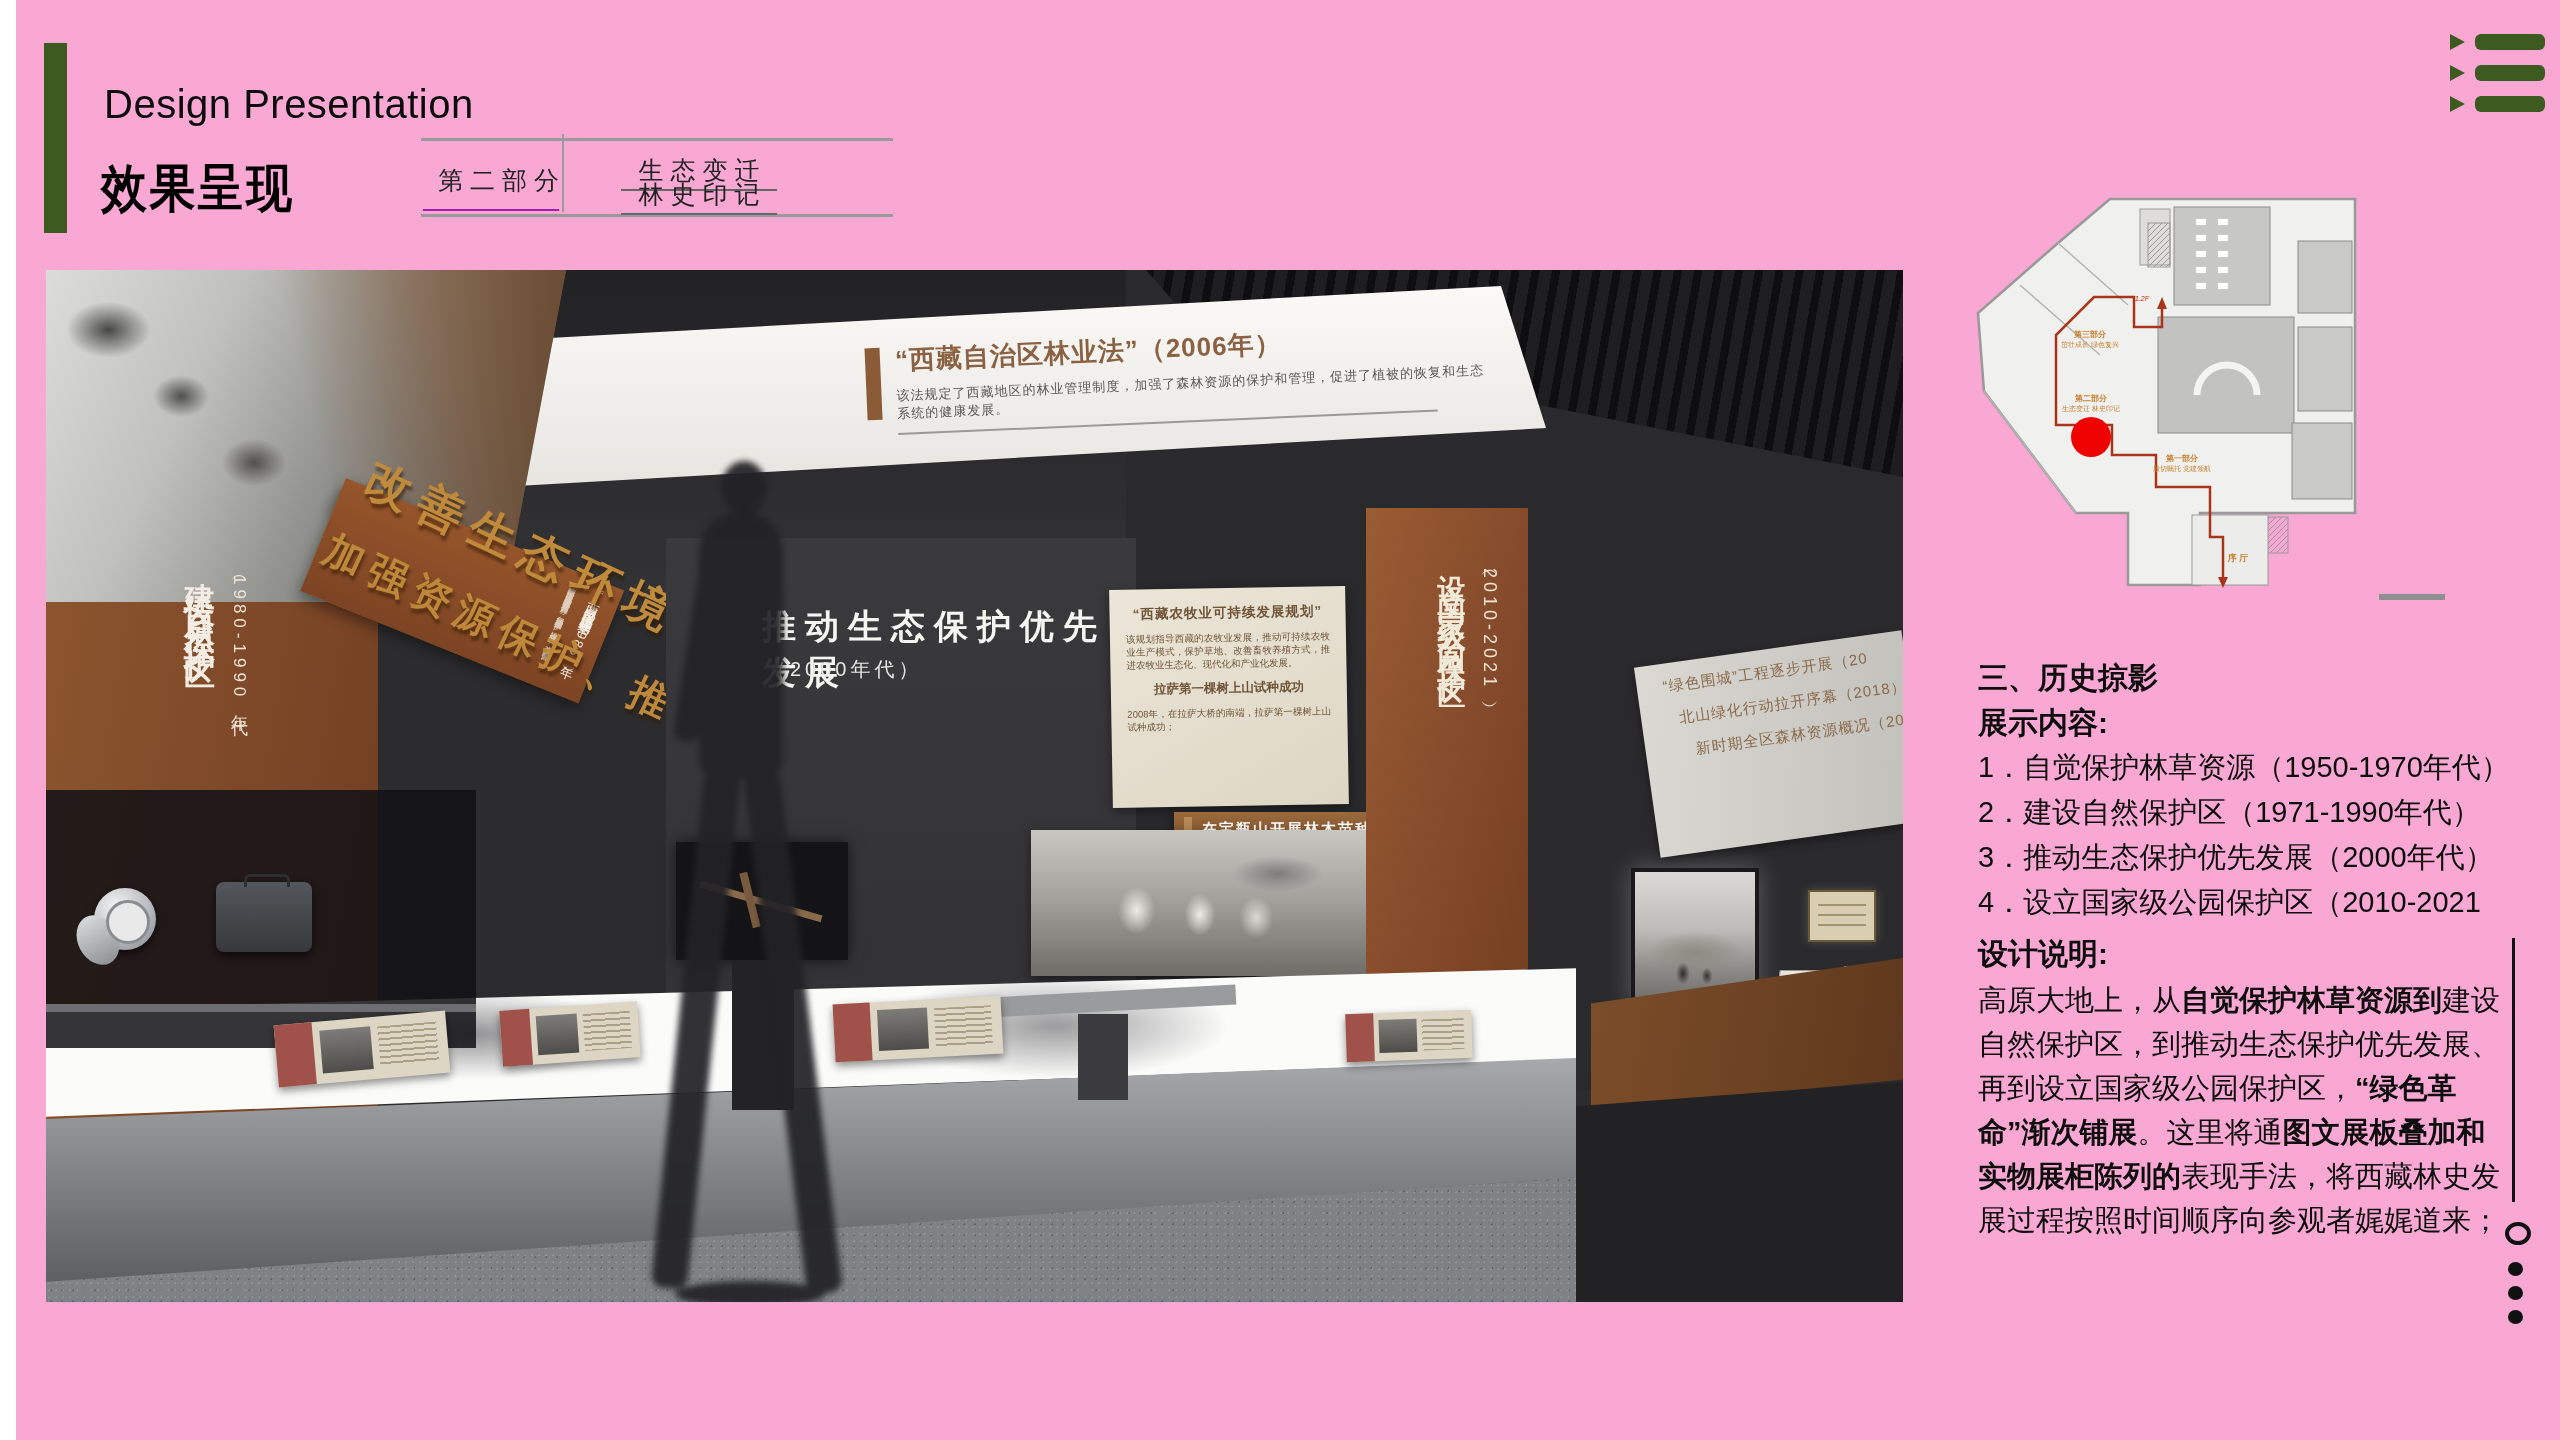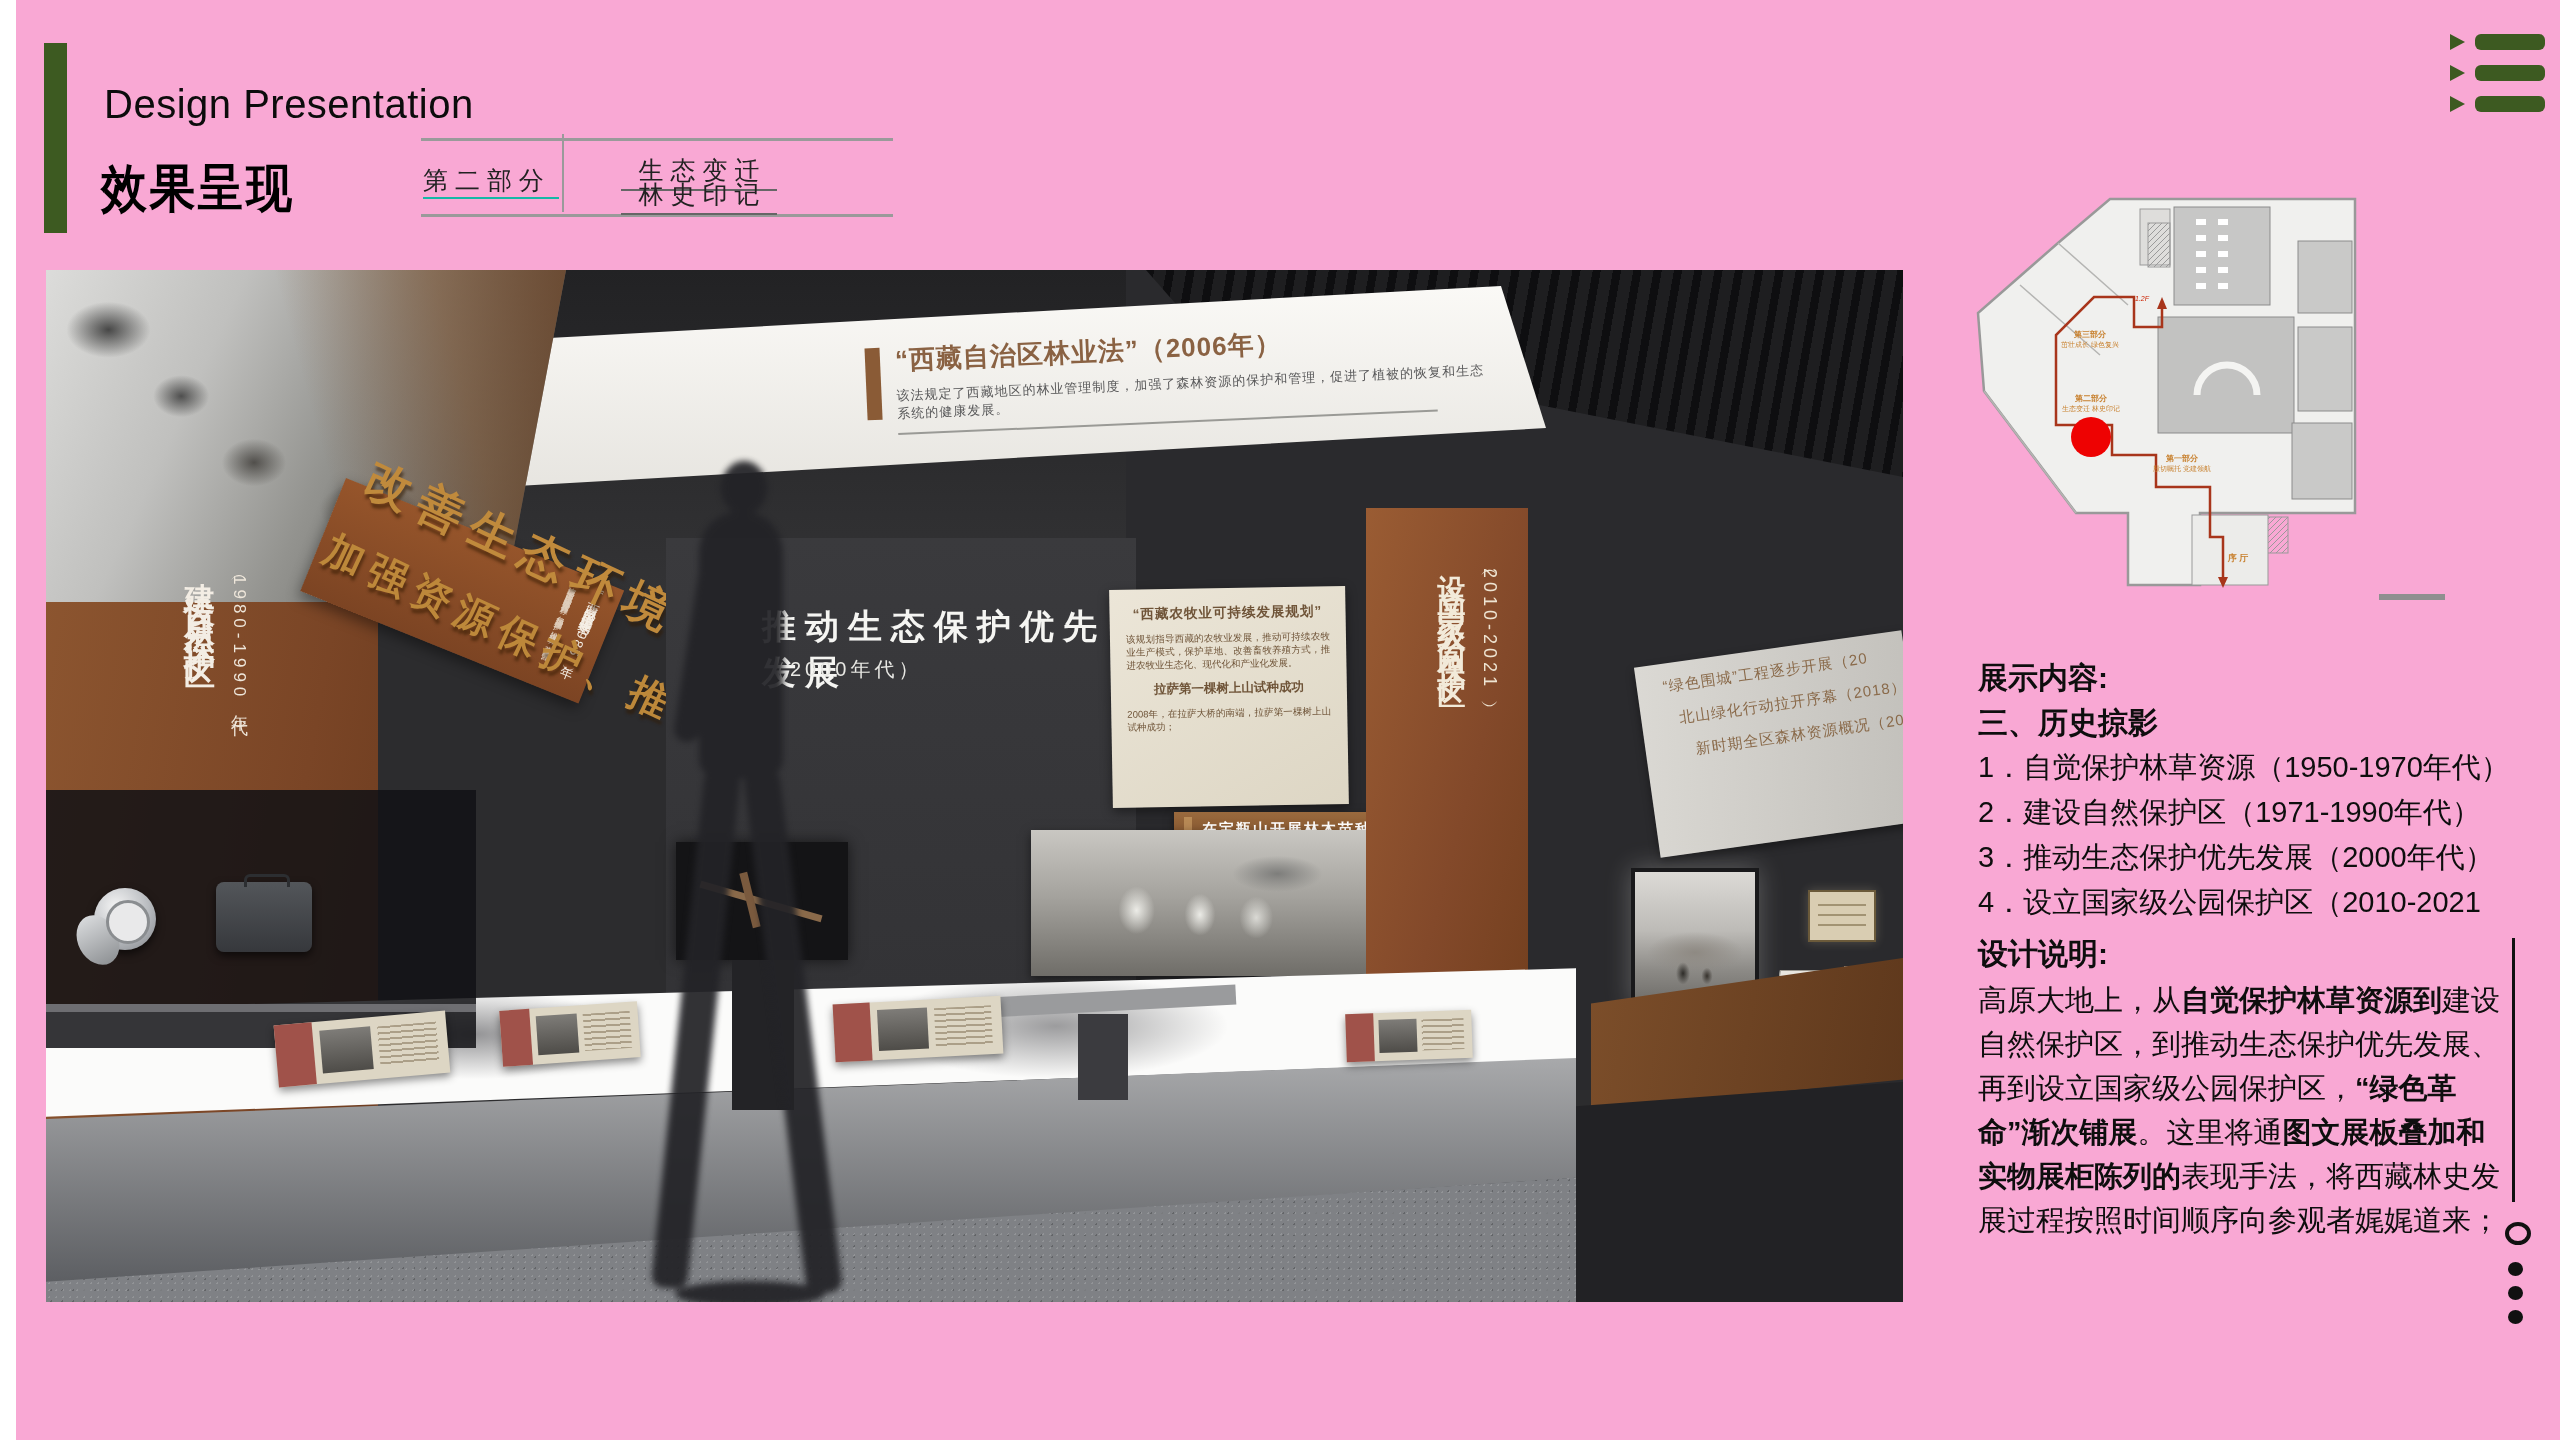"第 二 部 分" .part-label { border-bottom: 2px solid #14b8a6 -> 2px solid #a21caf; padding-bottom: 0 -> 12px; text-align: left -> right }
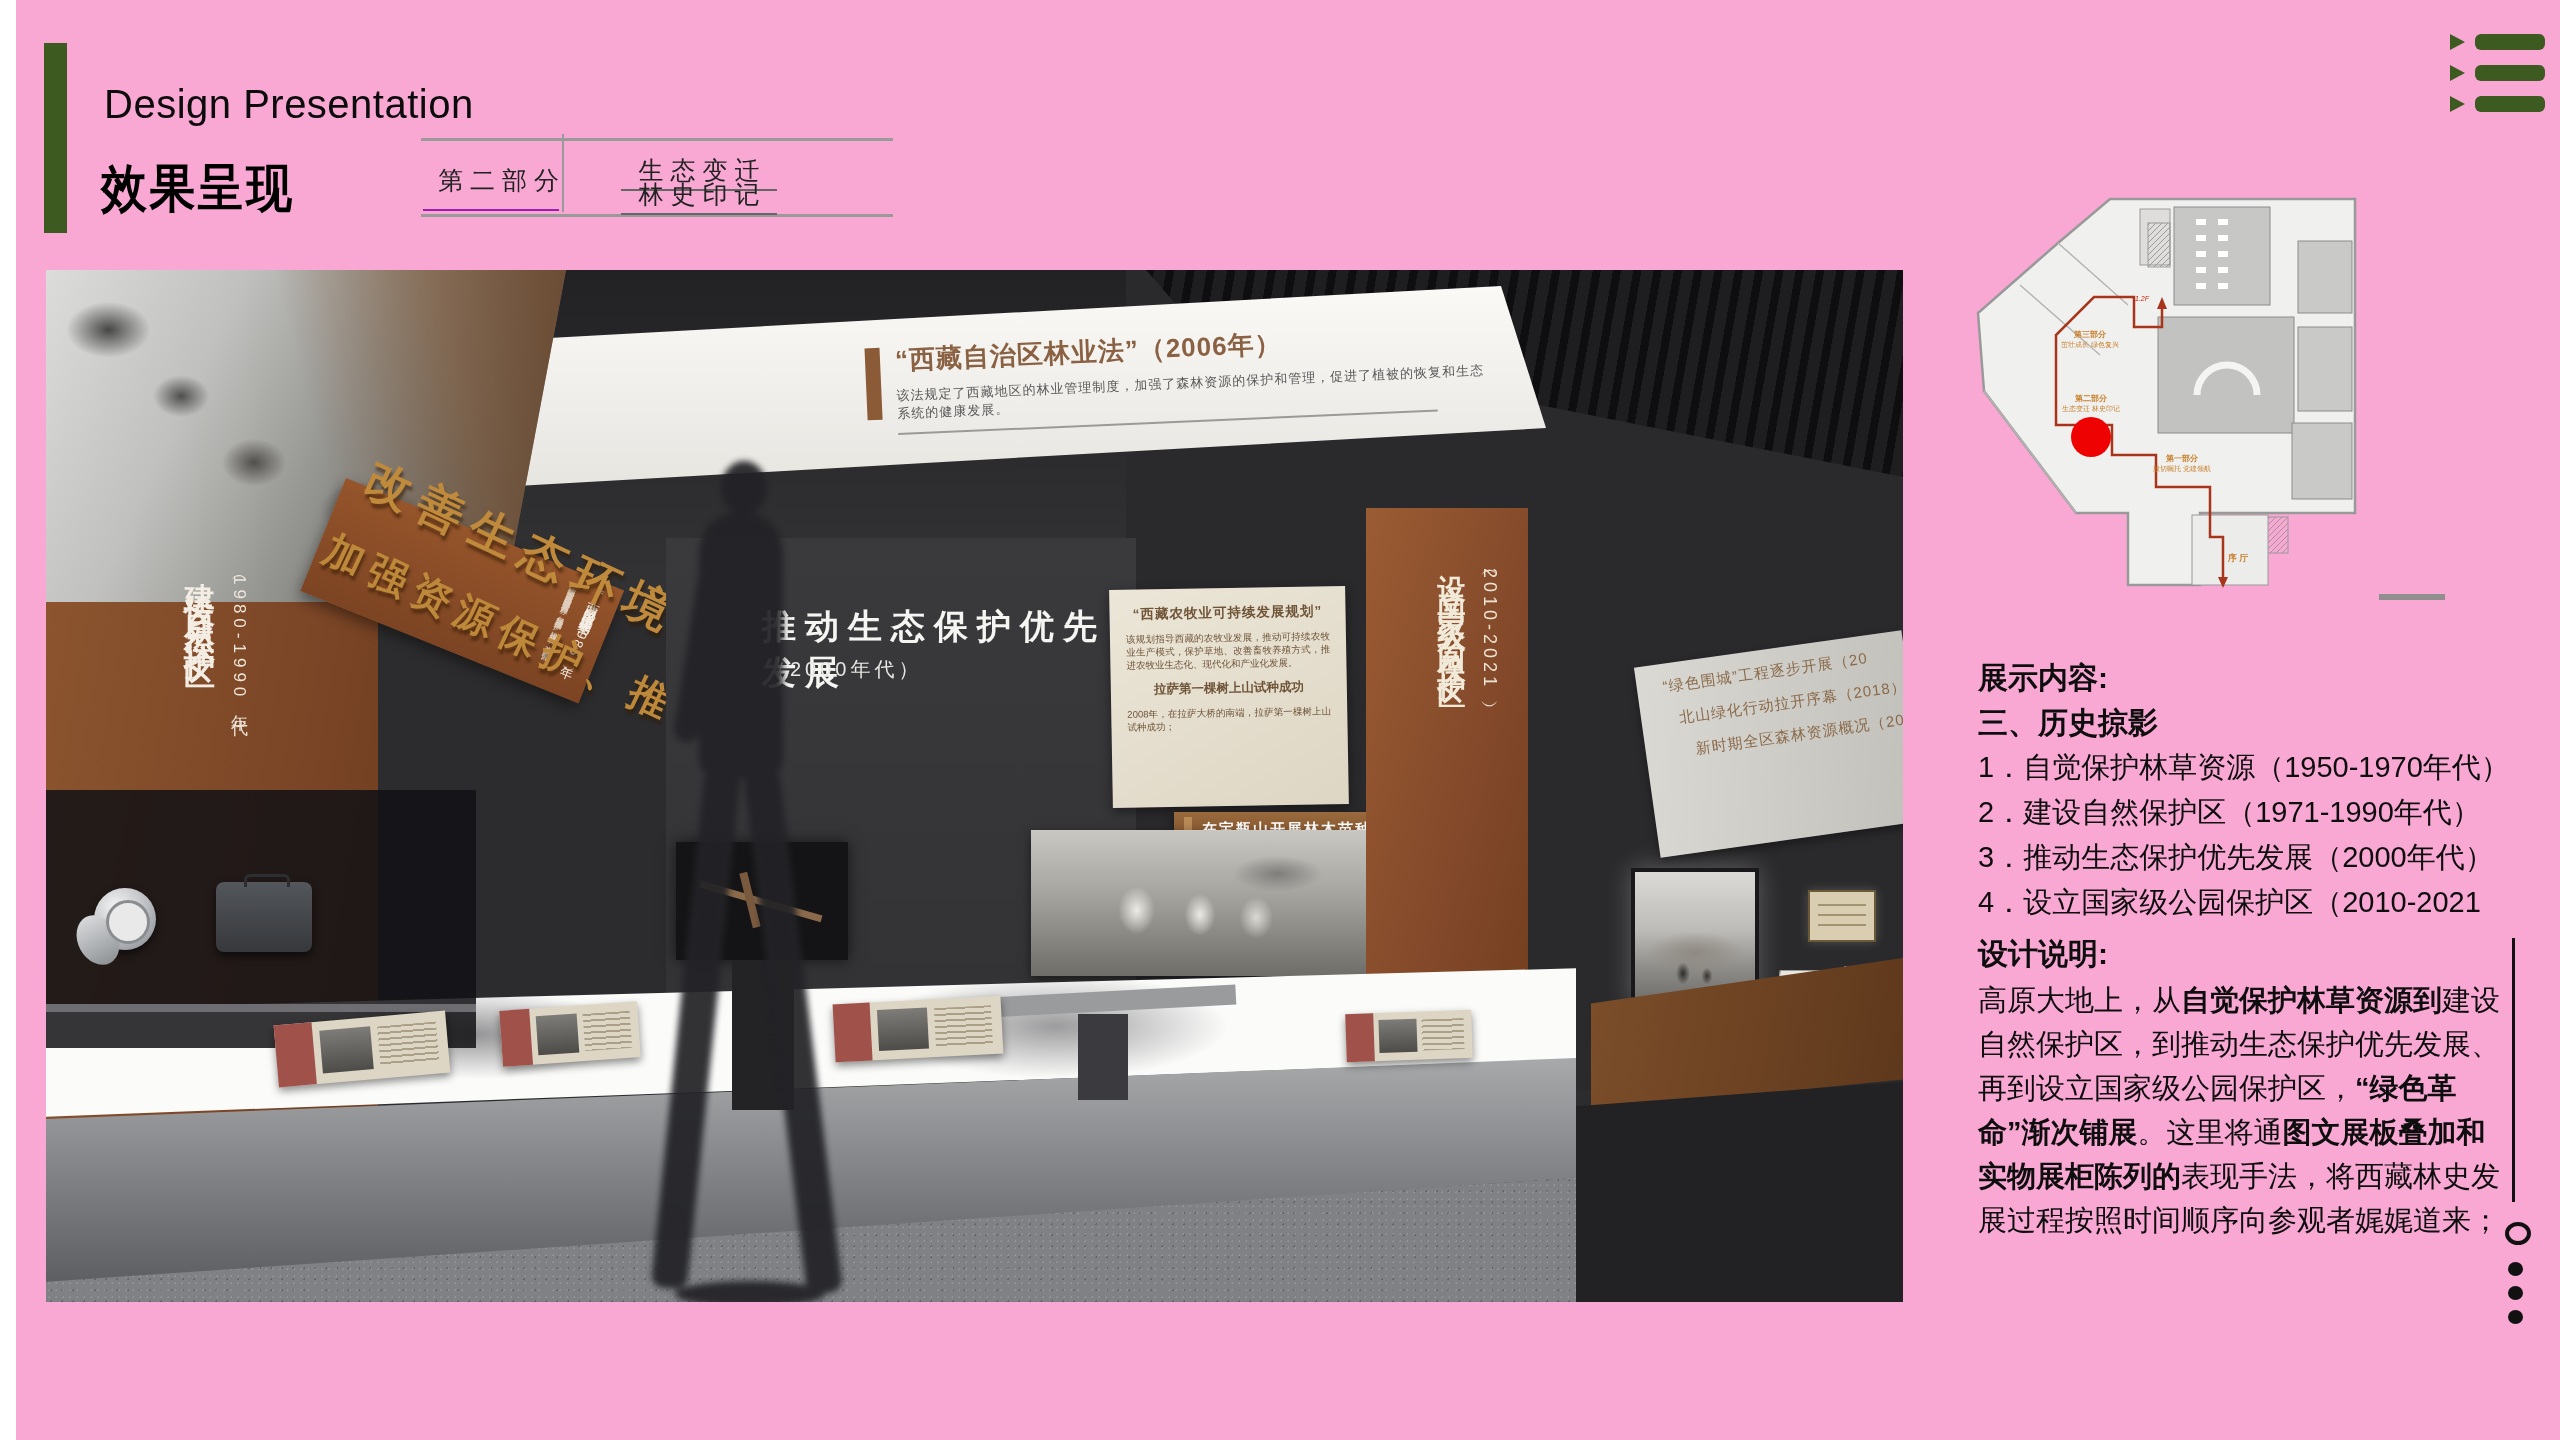"展示内容:" div.c-head { order: before "三、历史掠影" -> after "三、历史掠影" }
